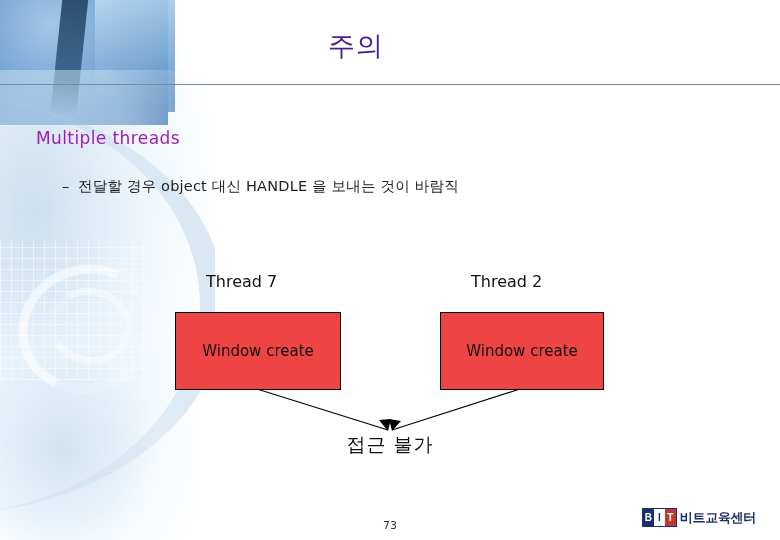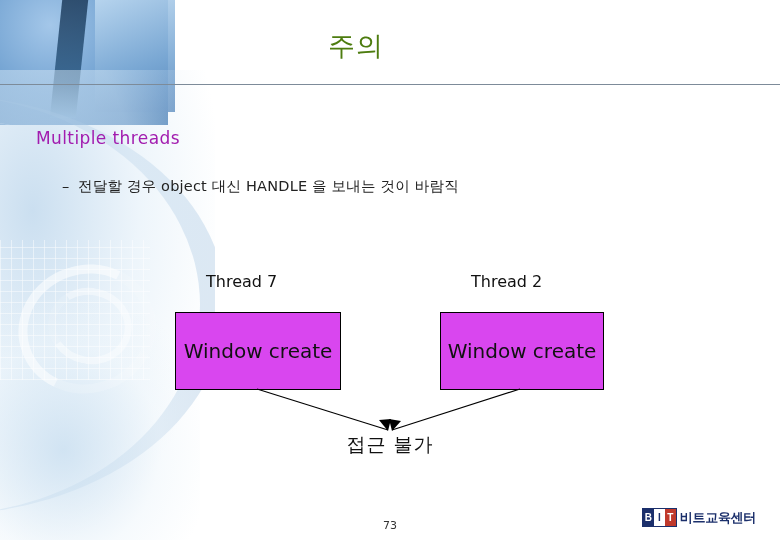"주의" .title { color: #4d7c0f -> #4c1d95 }
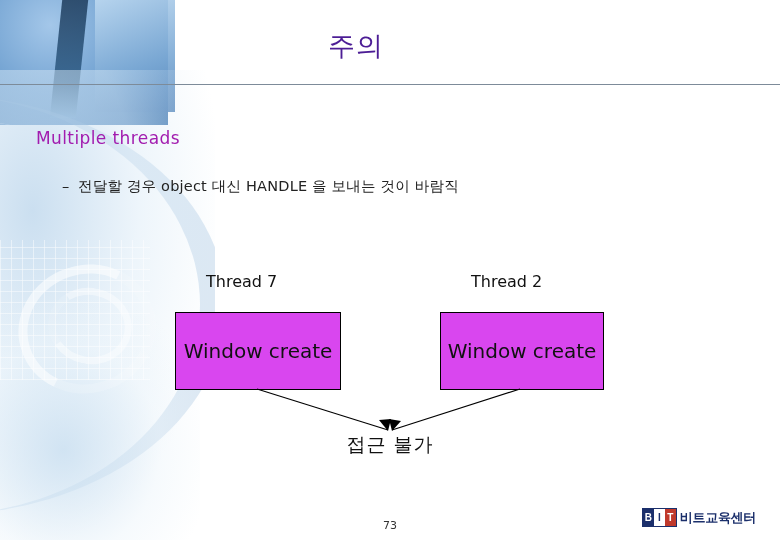"Window create" .box { background: #d946ef -> #ef4444; font-size: 20px -> 15px }
